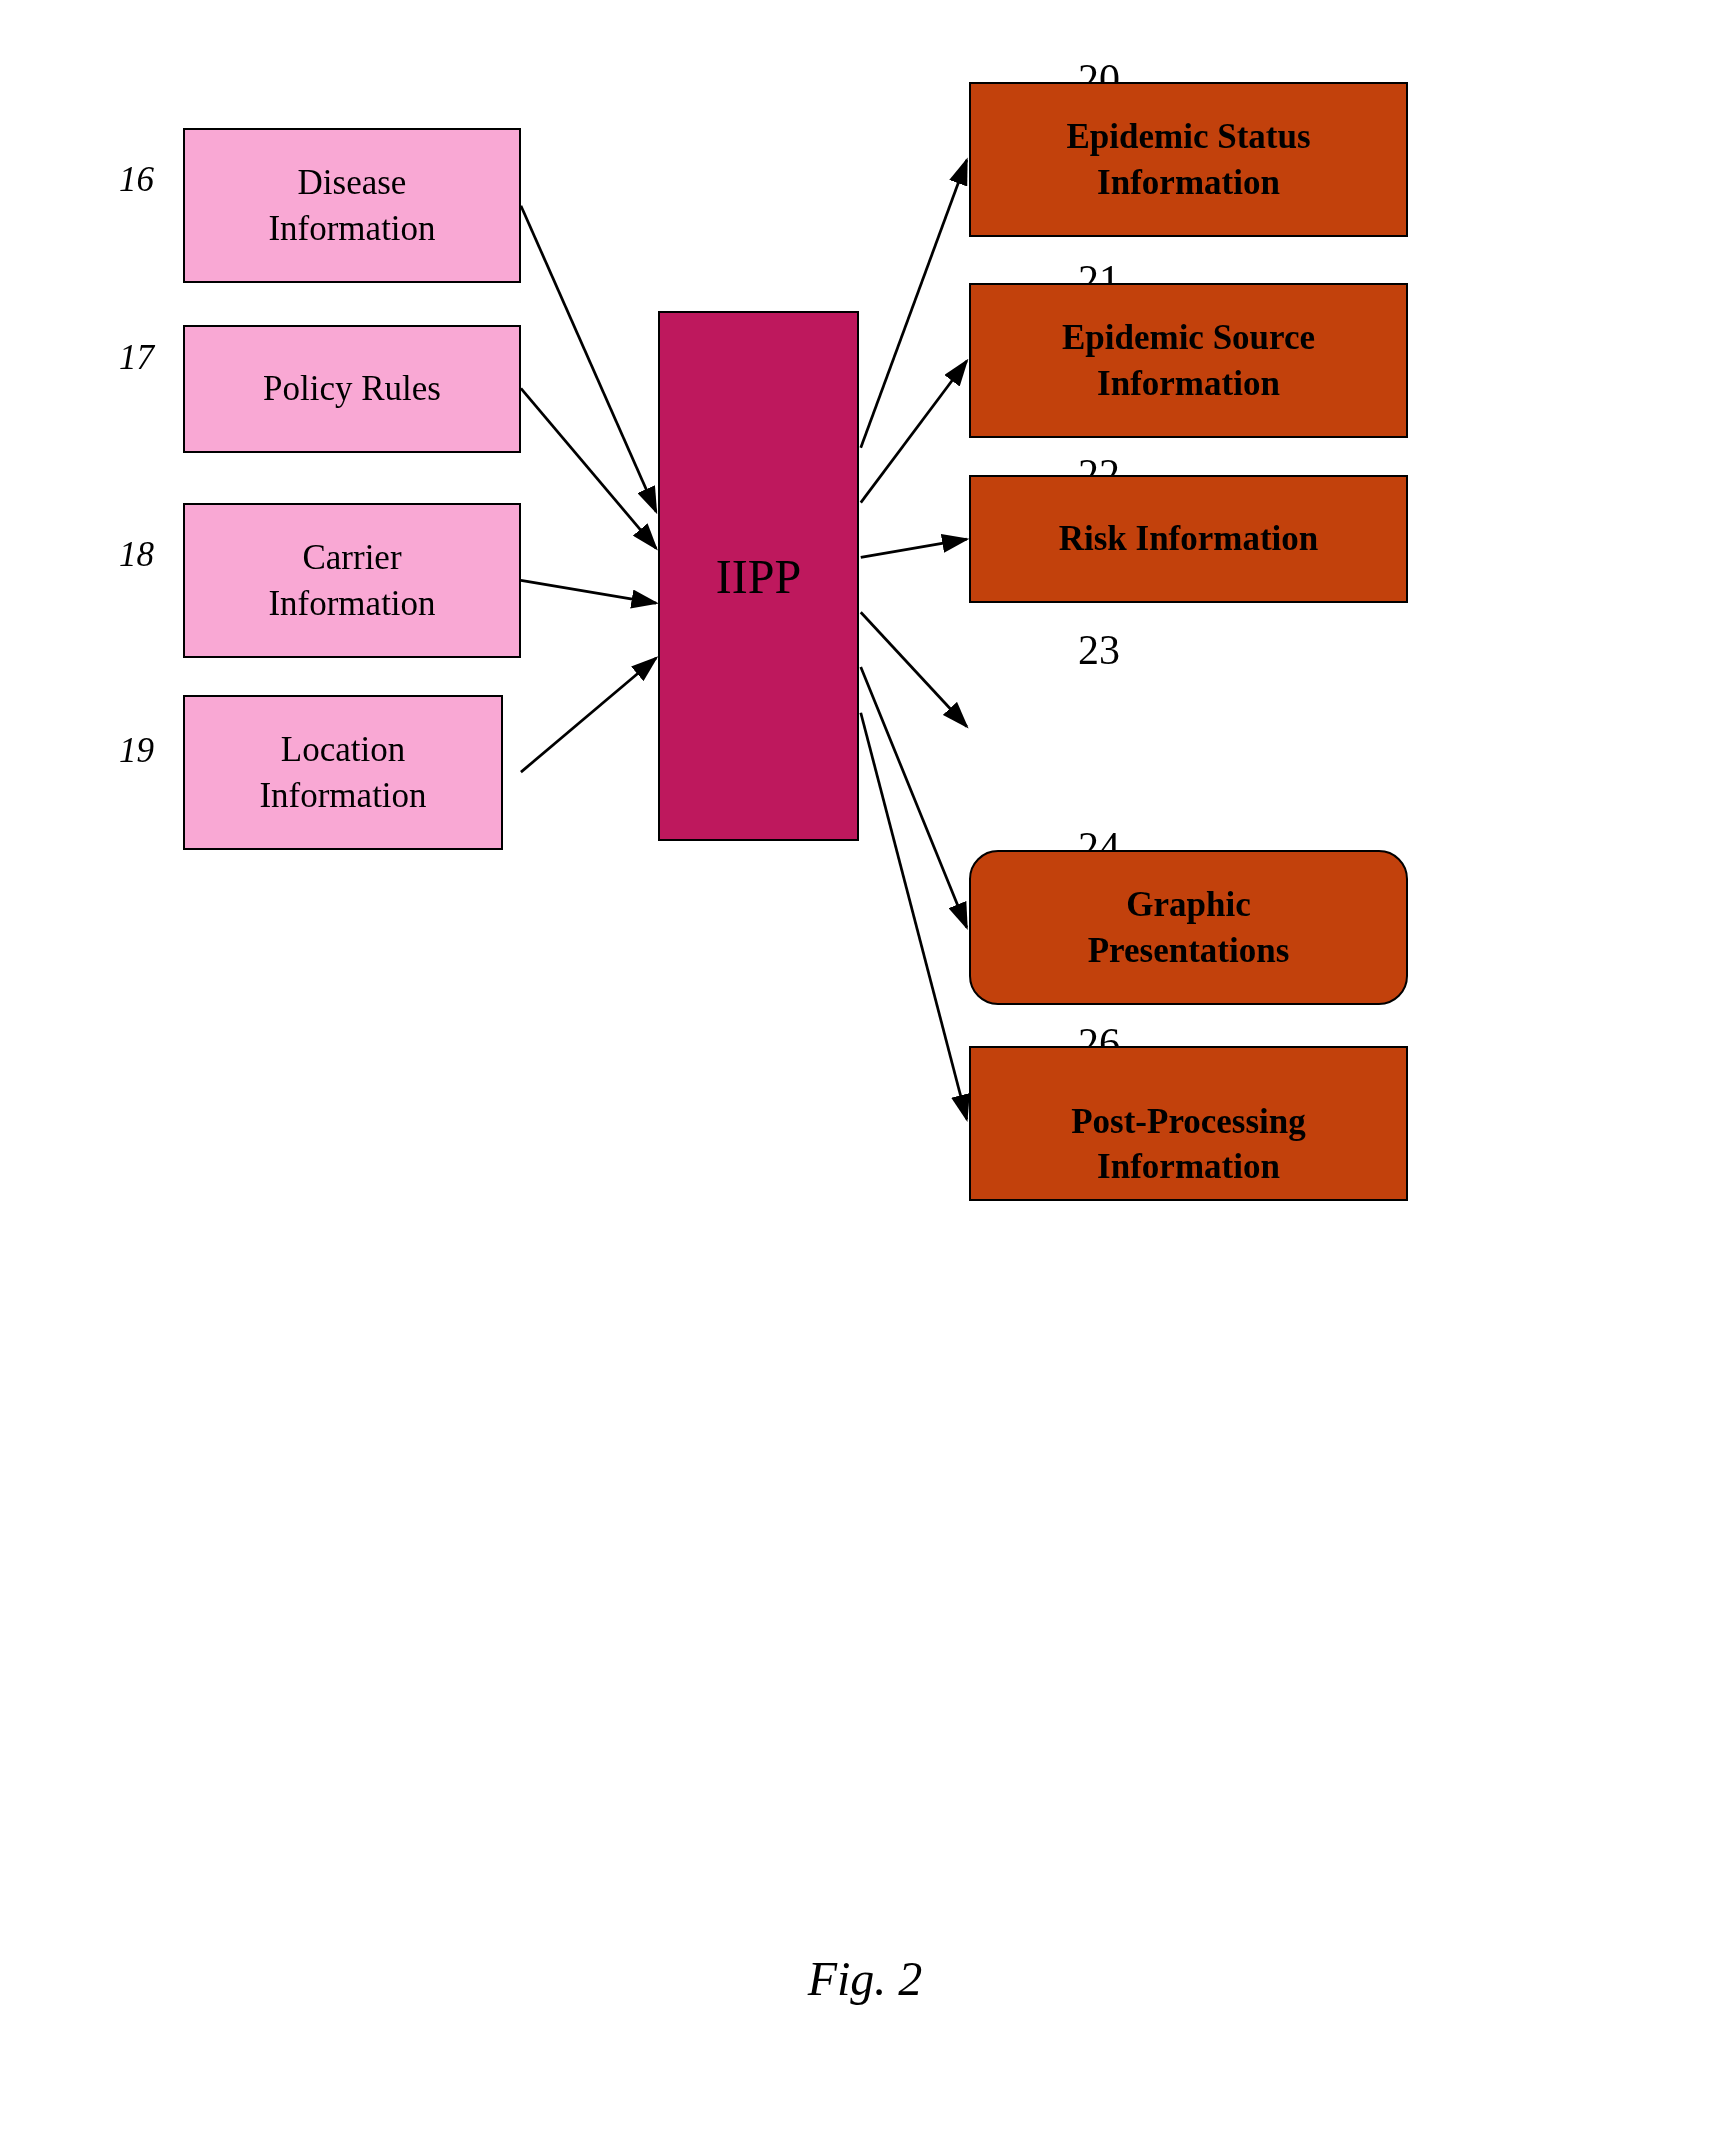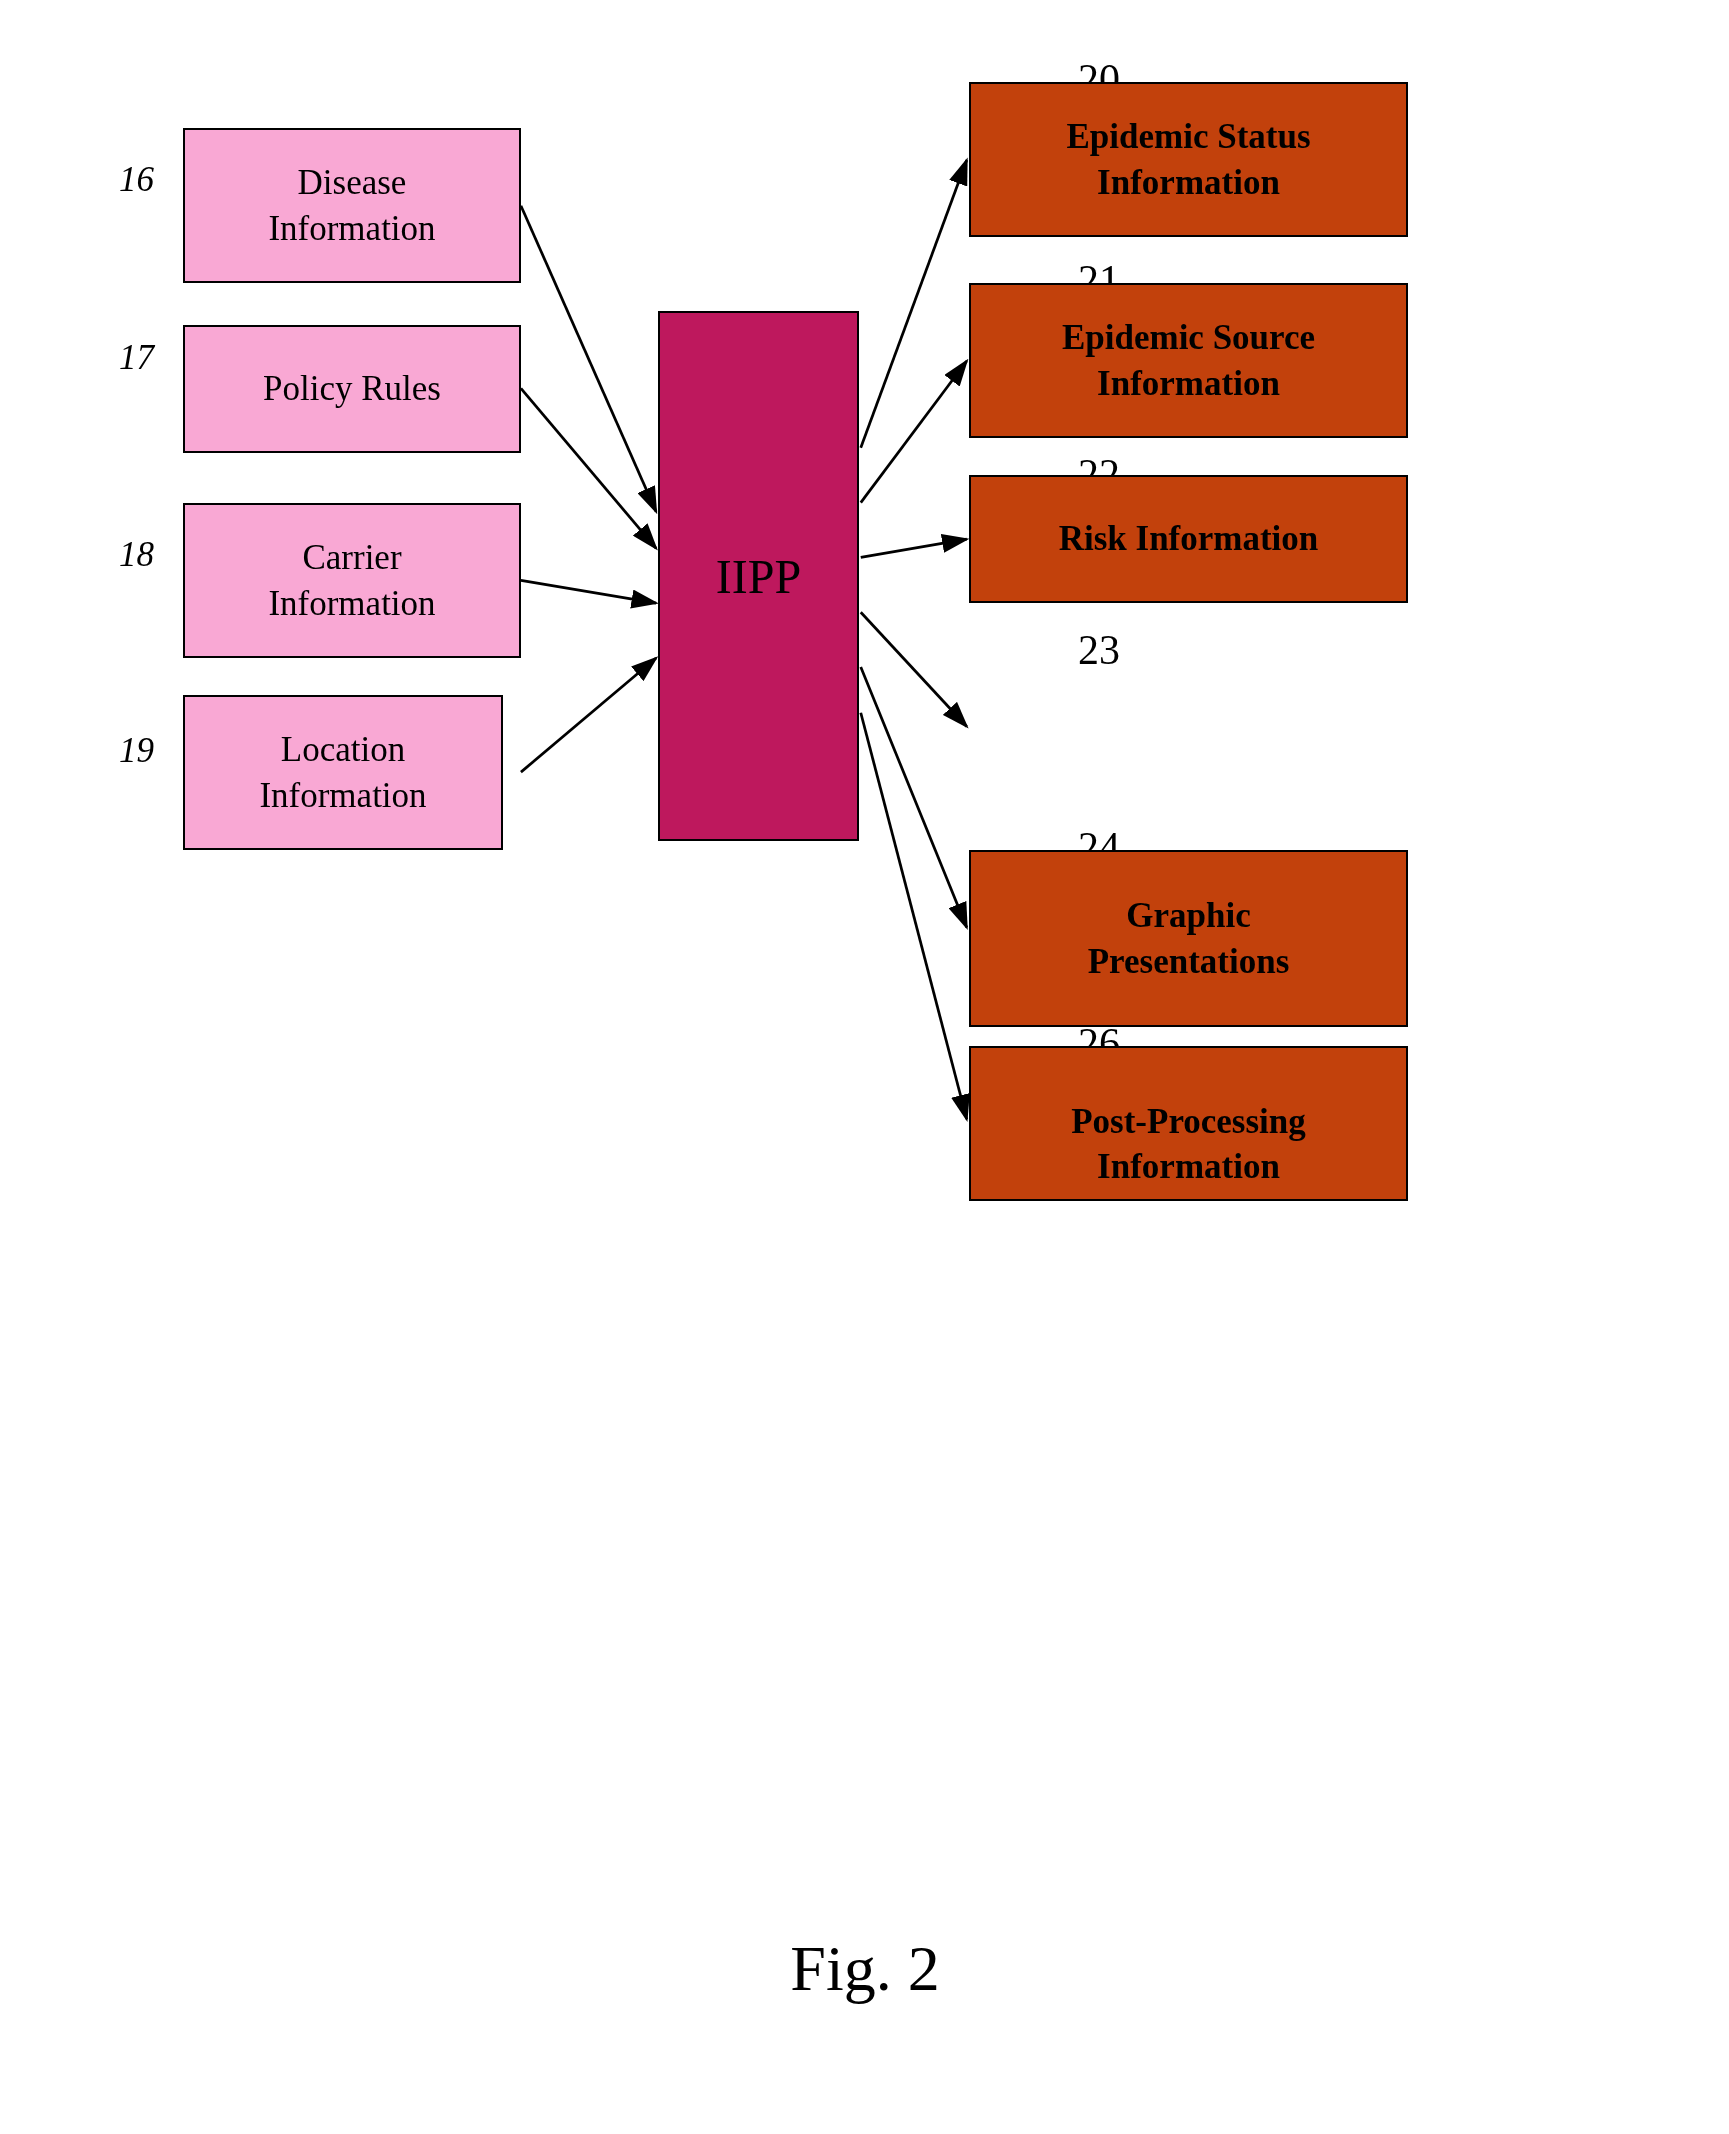"Graphic" div.right-box { border-radius: none -> 29px; height: 177px -> 155px }
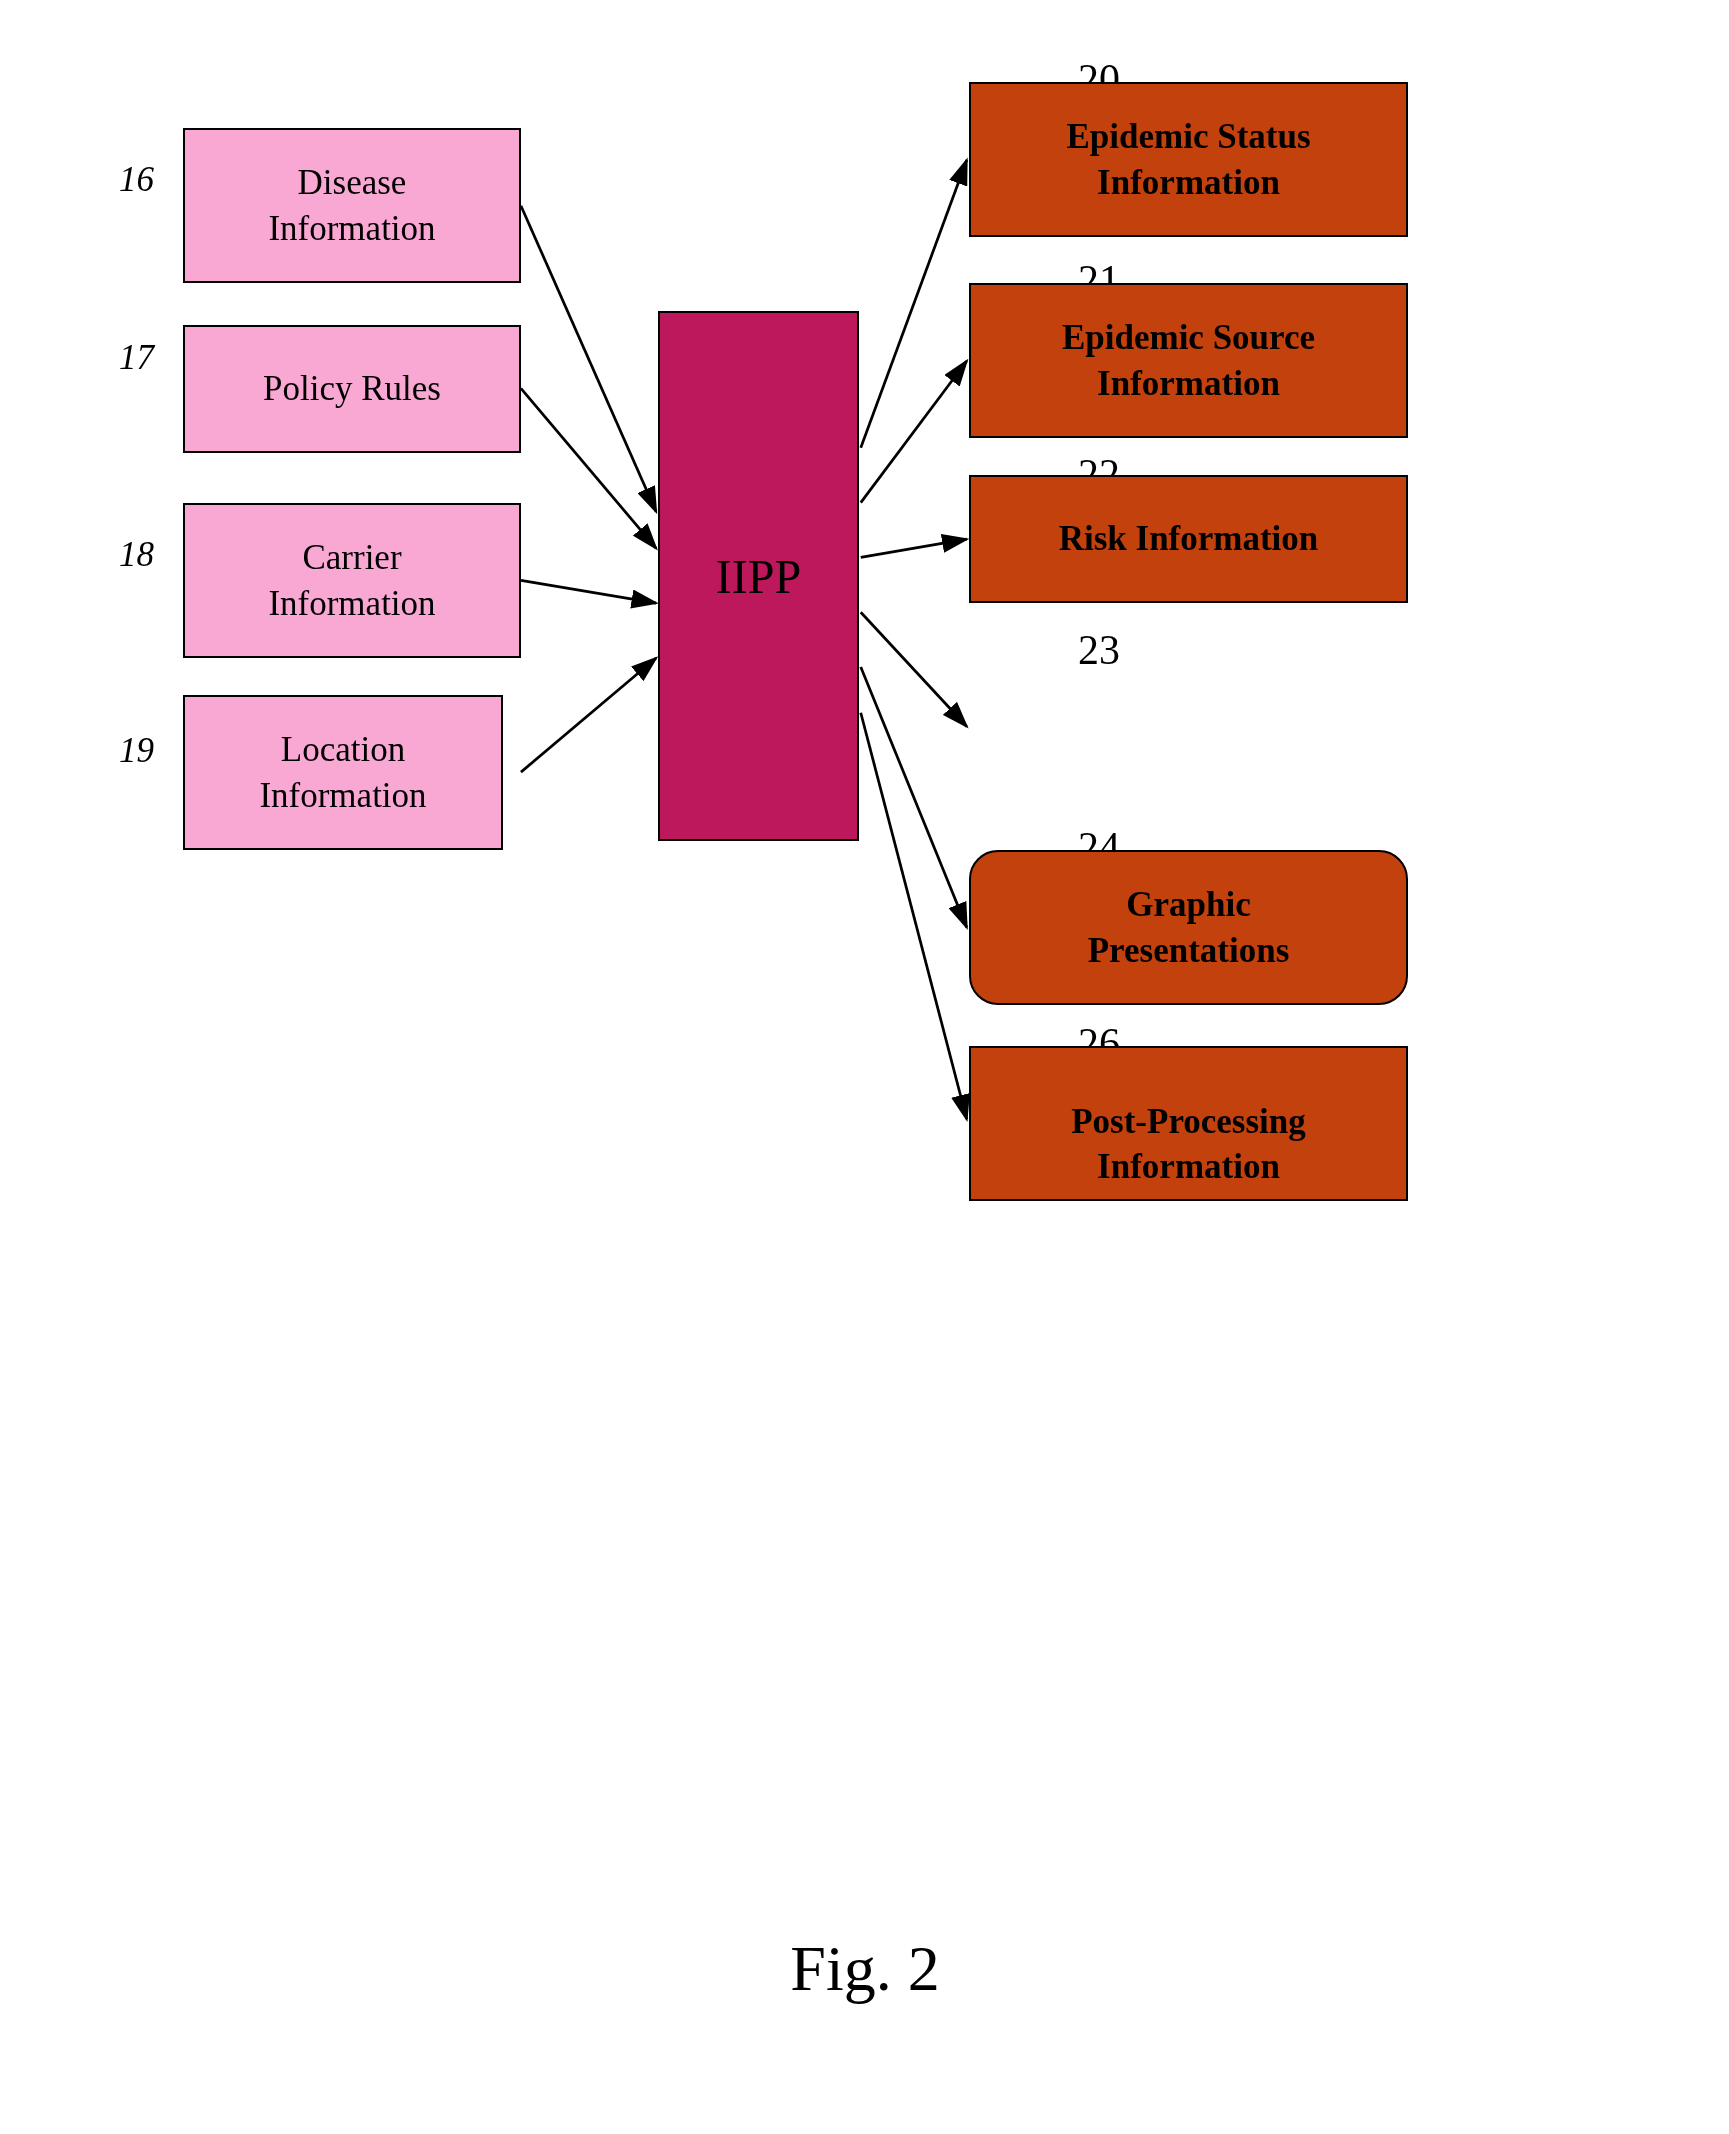"Fig. 2" .fig-label { font-size: 64px -> 48px; font-style: none -> italic }
